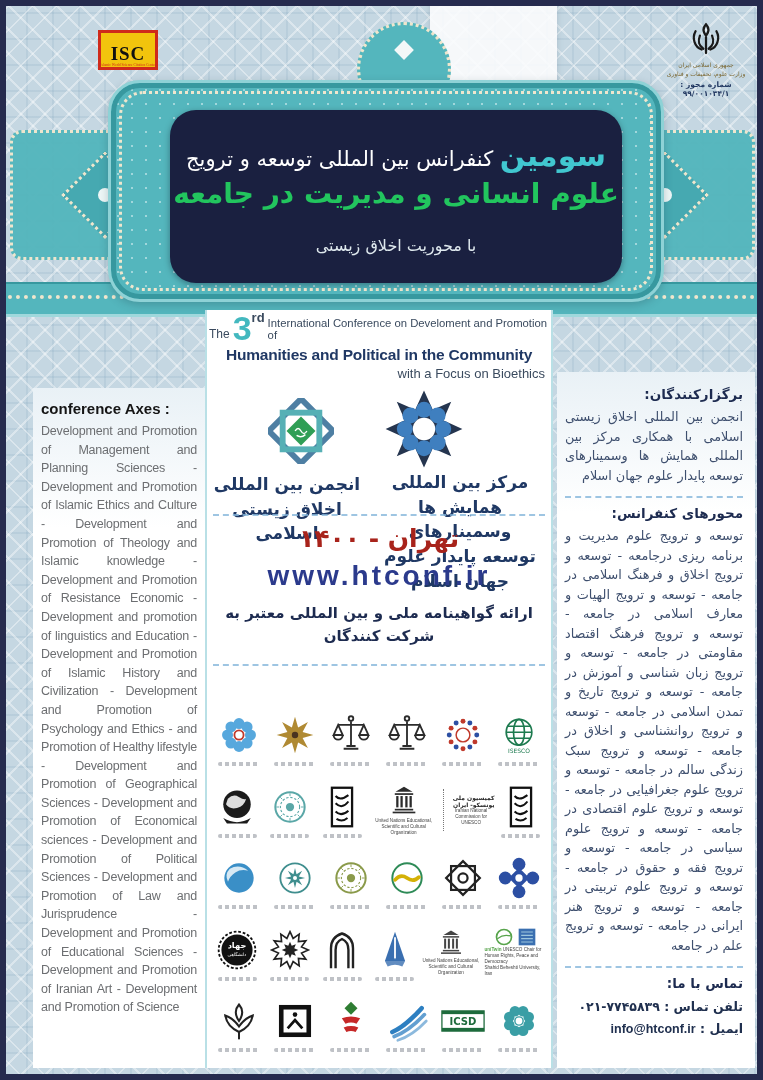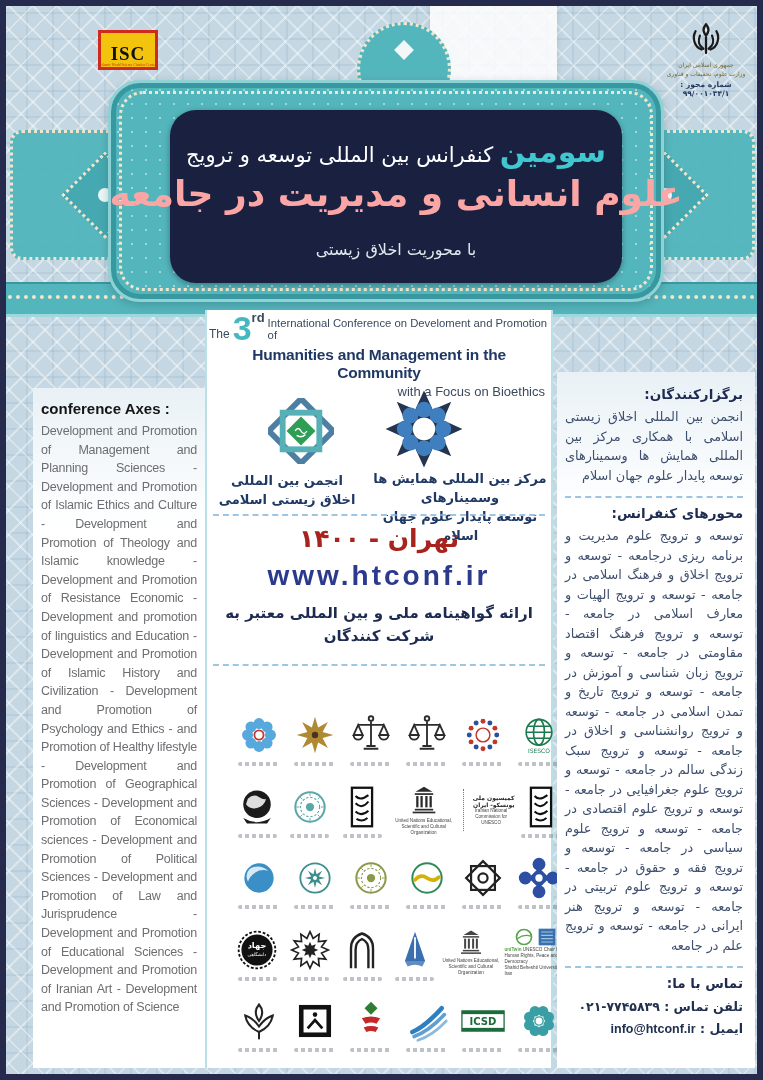"علوم انسانی و مدیریت در" .t2 { color: #fca5a5 -> #22c55e; font-size: 36px -> 28px }
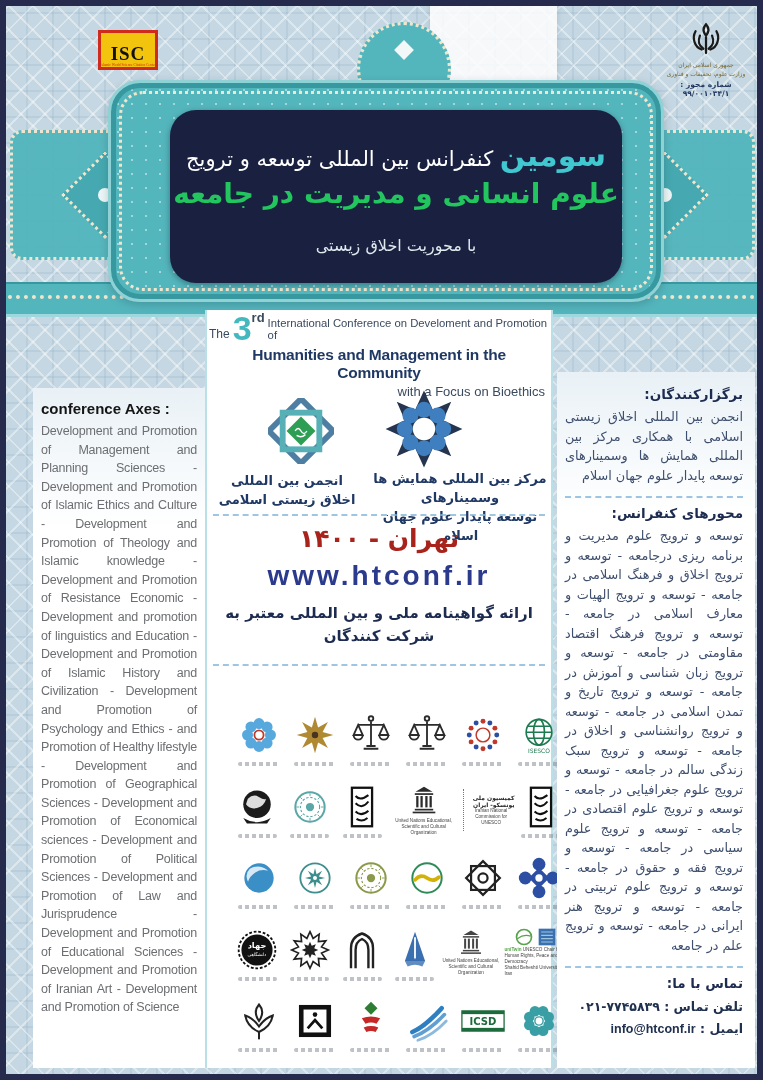"Humanities and Management in the" div.e-l2 { text: Management -> Political }
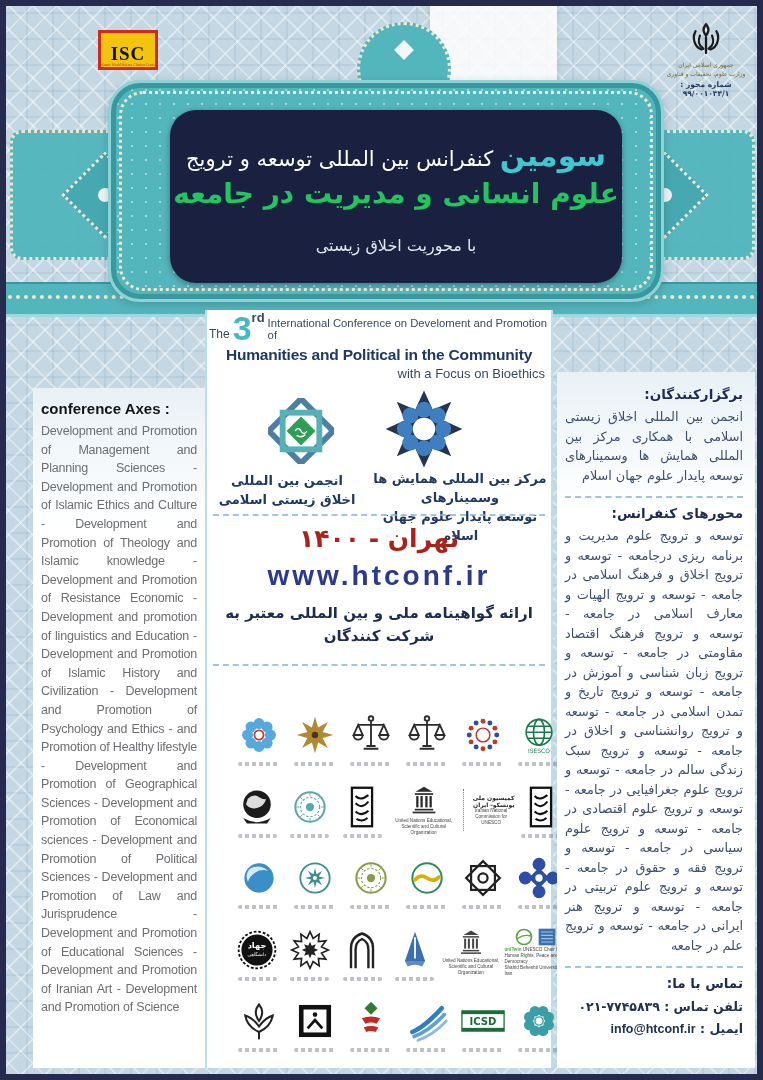"انجمن بین المللی" .ocap { font-size: 13px -> 17px }
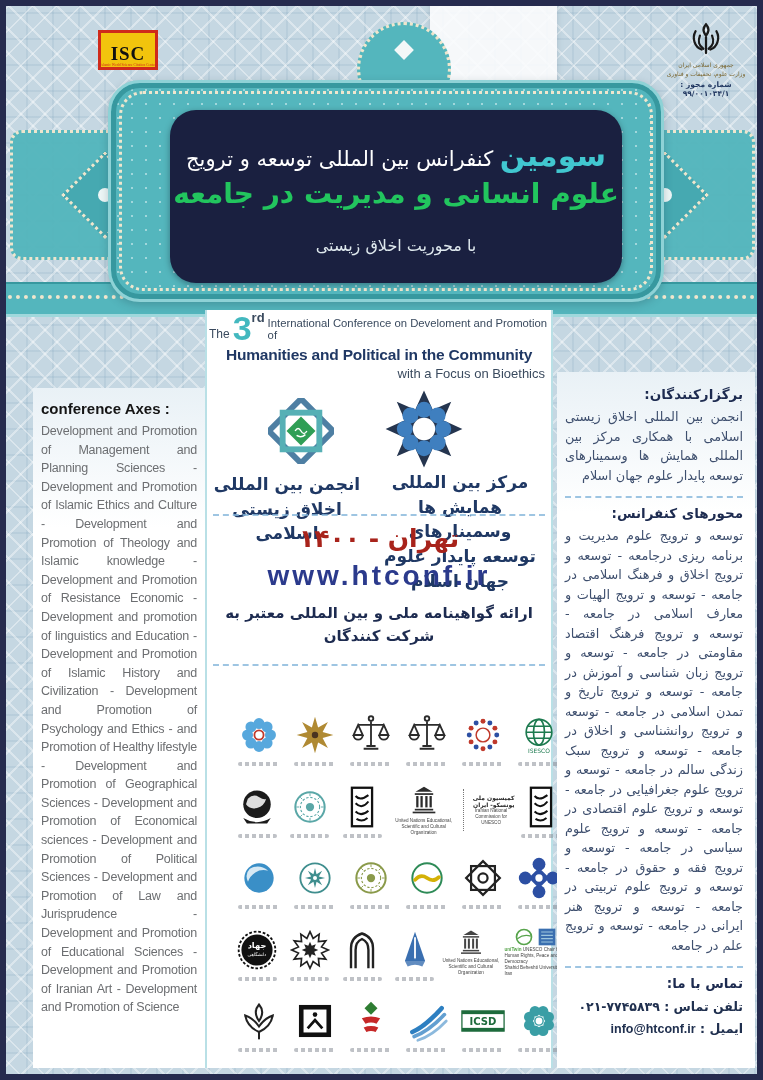"جهاد" .grid { padding-left: 20px -> none }
